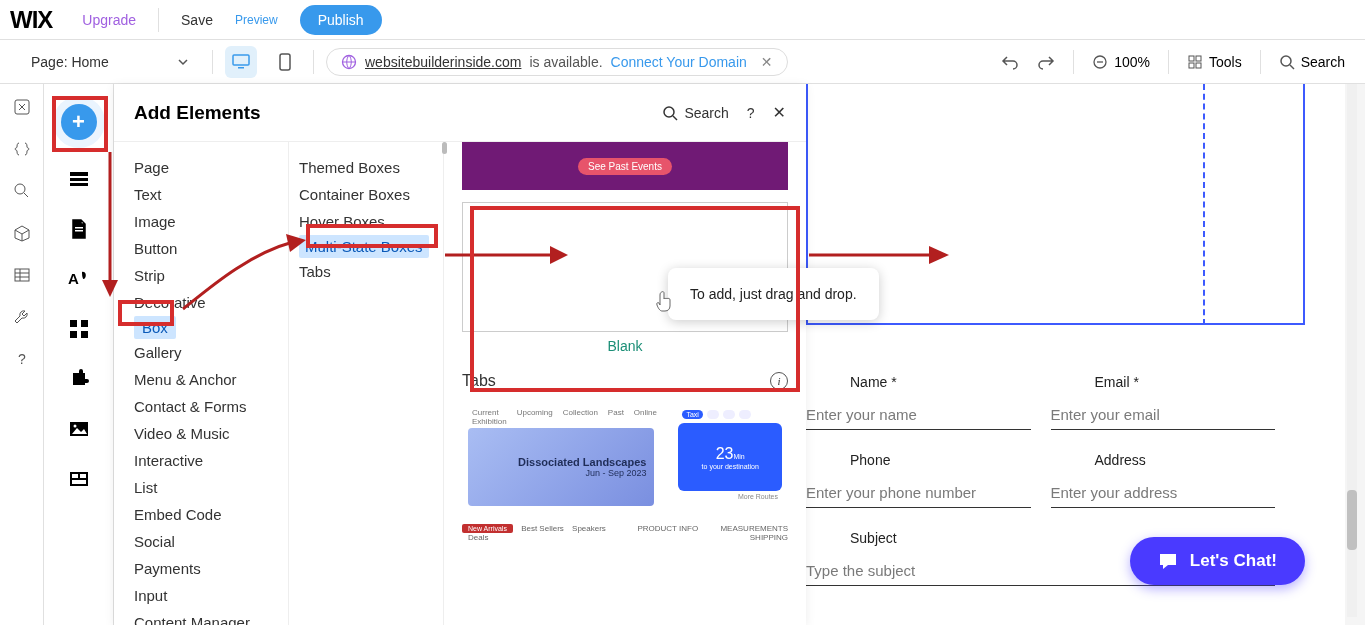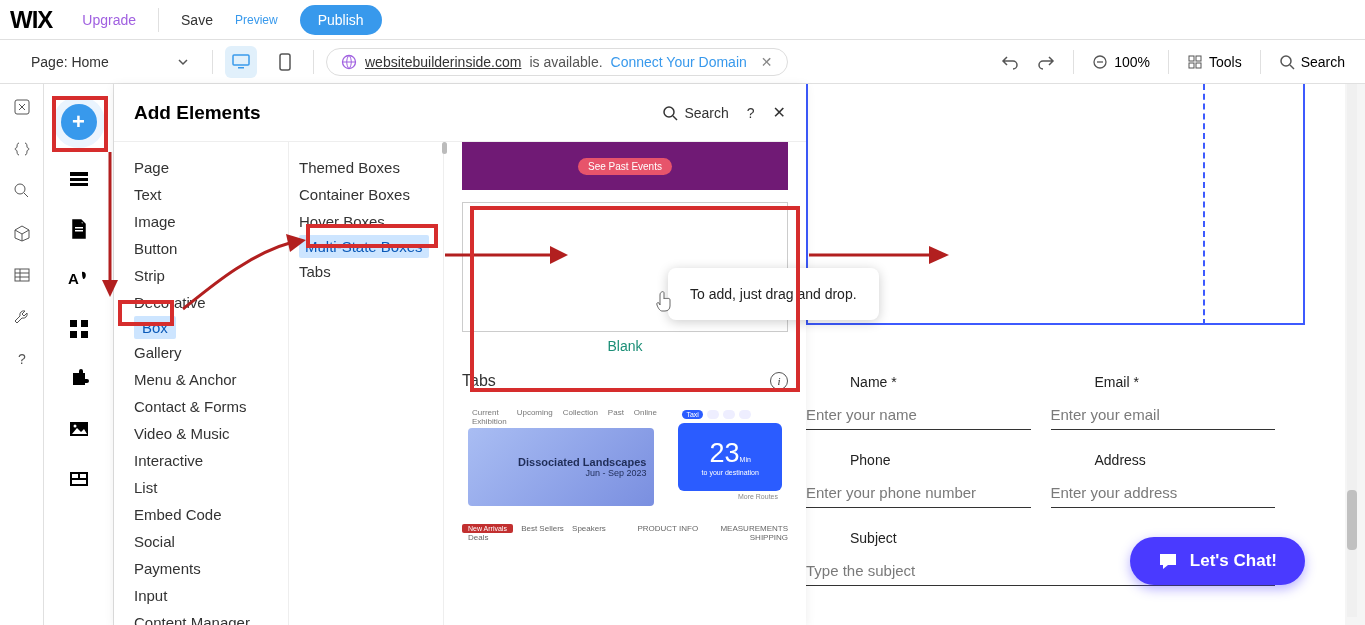"23" .tabs-card-b .big-num { font-size: 27px -> 16px }
